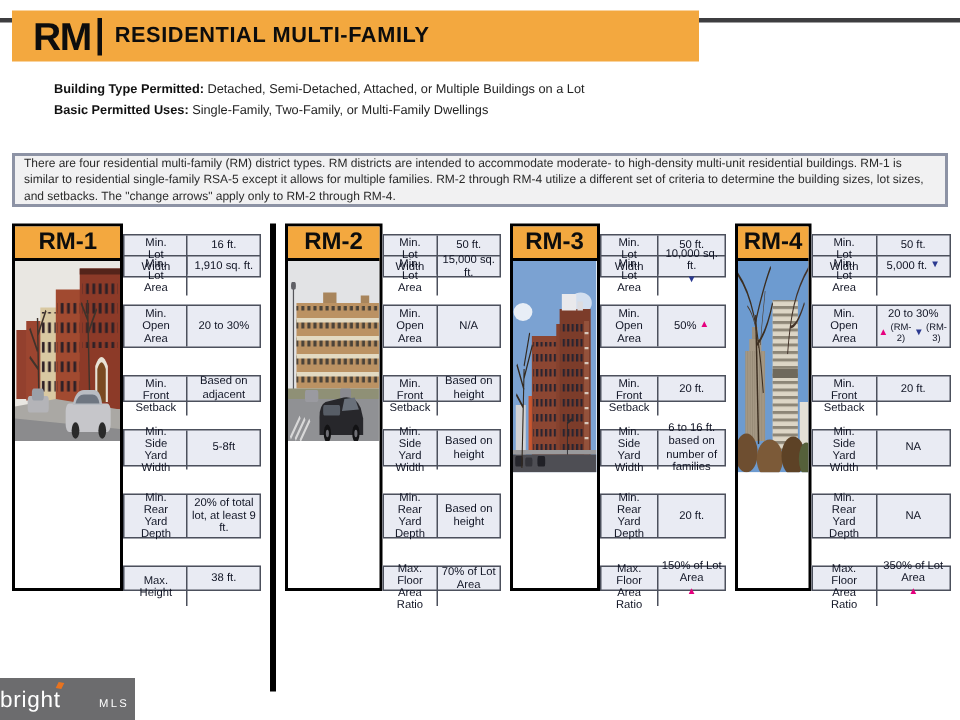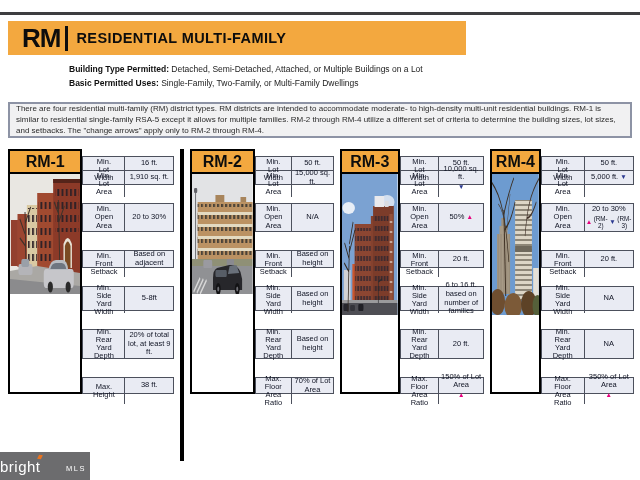"RM" .banner { top: 21px -> 7px }
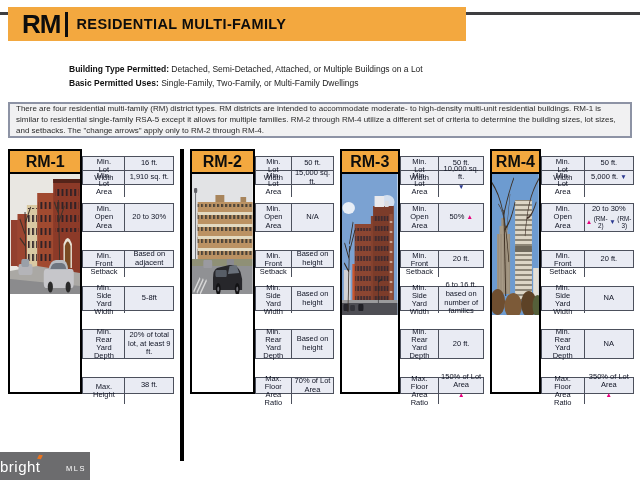"Building Type Permitted: Detached," .permits { margin-left: 33px -> none; top: 62px -> 52px }
